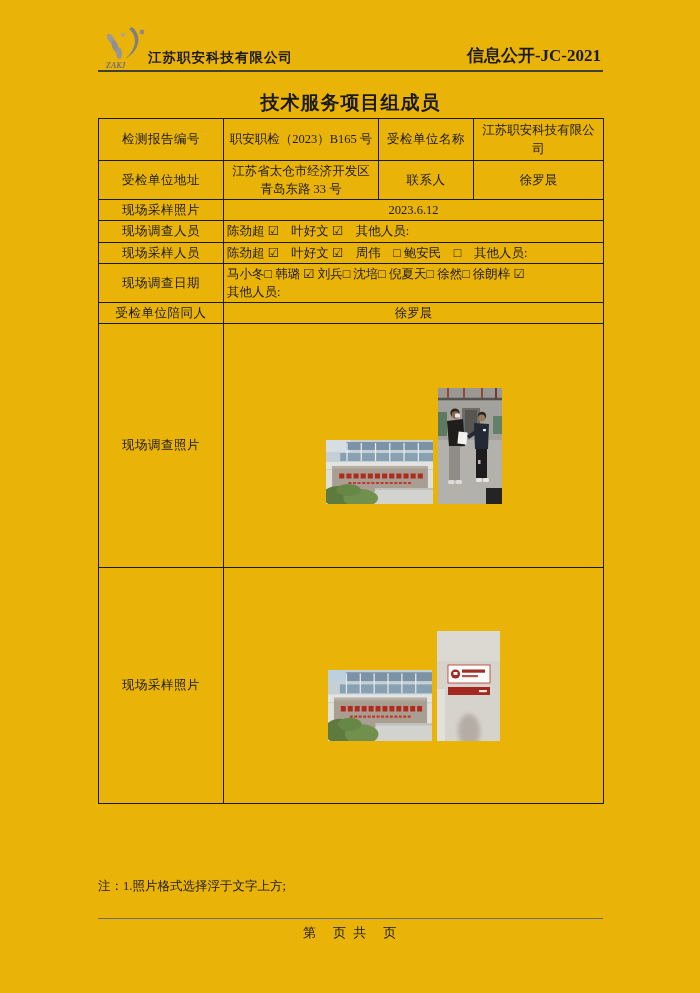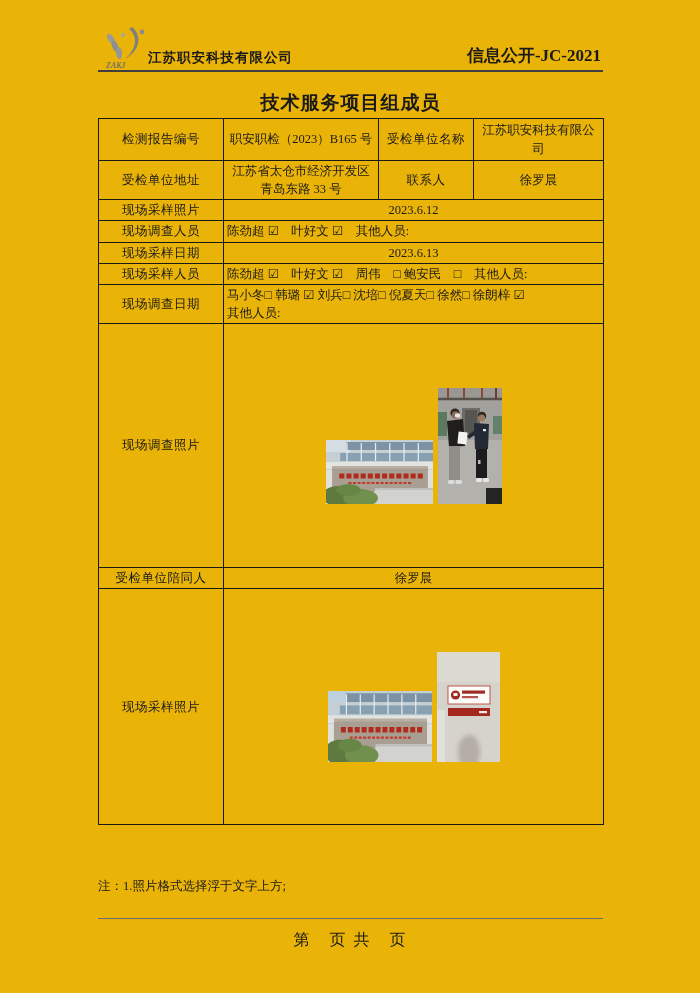"现场采样日期" tr { html: <tr> <td>现场采样日期</td> <td>2023.6.13</td> </tr> -> none }
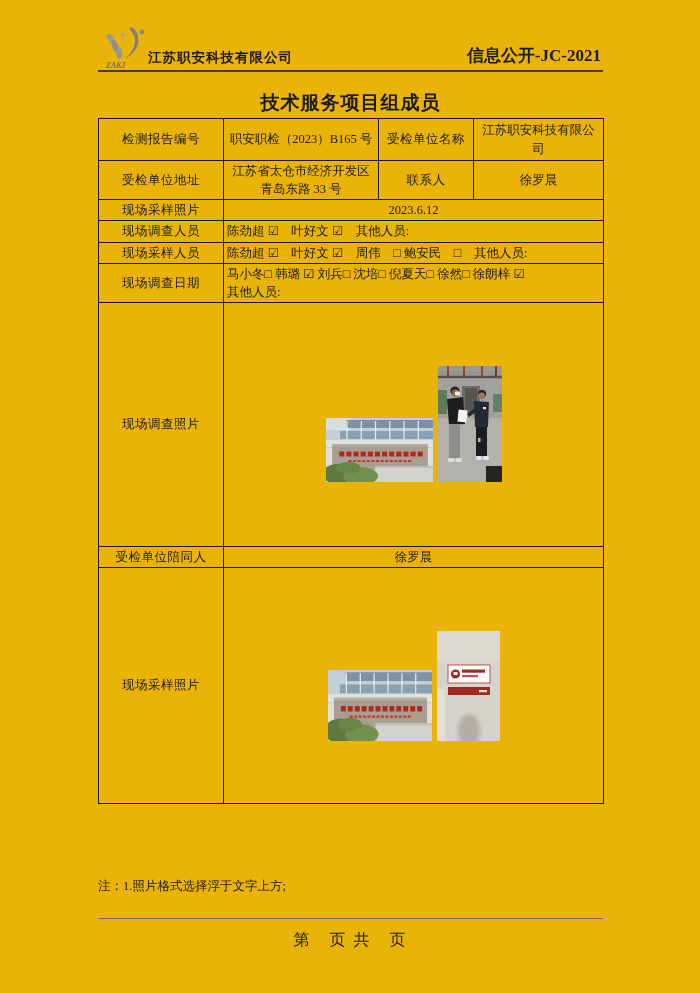"现场调查照片" tr { order: before "受检单位陪同人" -> after "受检单位陪同人" }
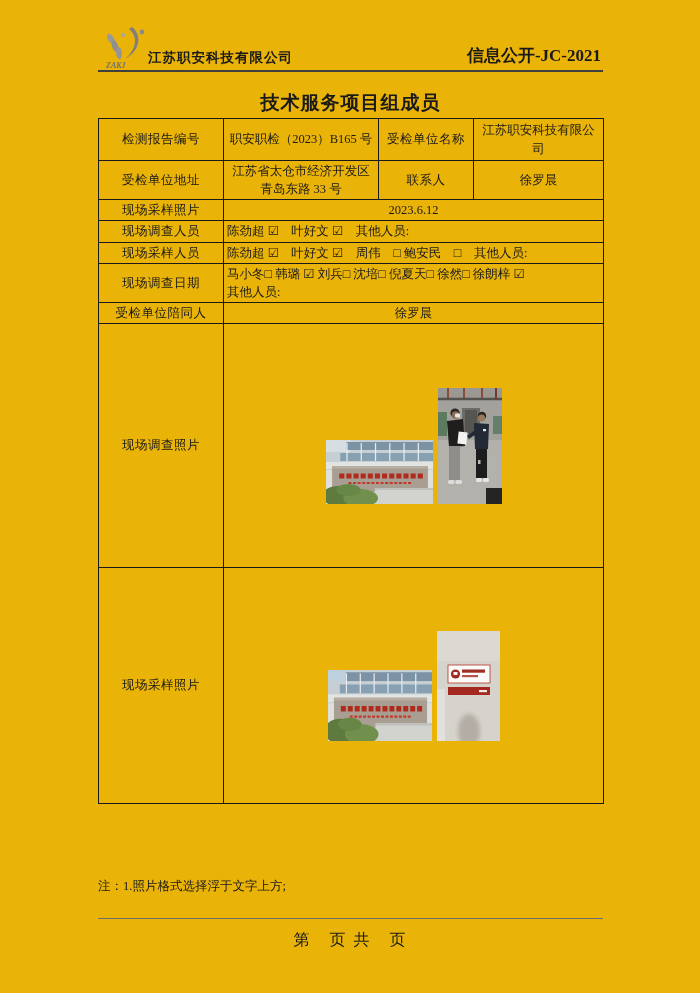"第 页 共 页" .footer { font-size: 16px -> 13px; padding-top: 11px -> 5px }
